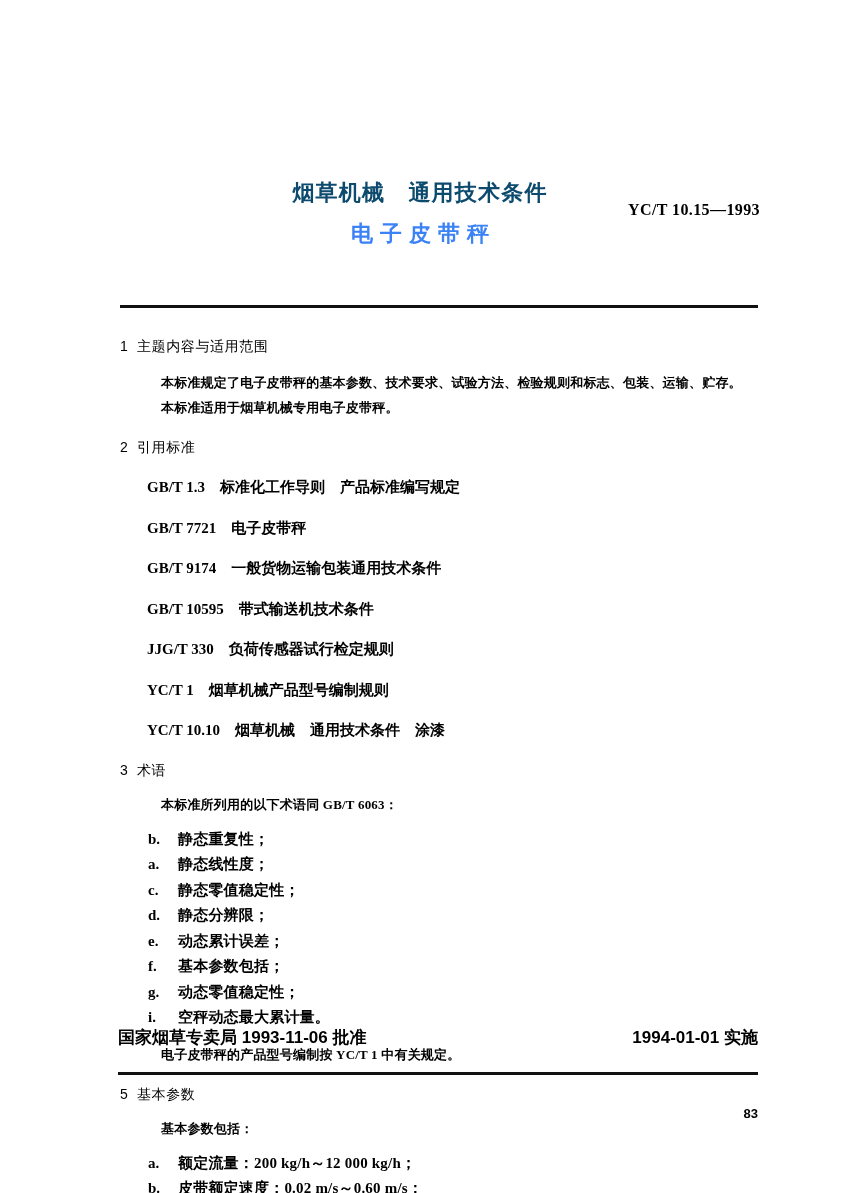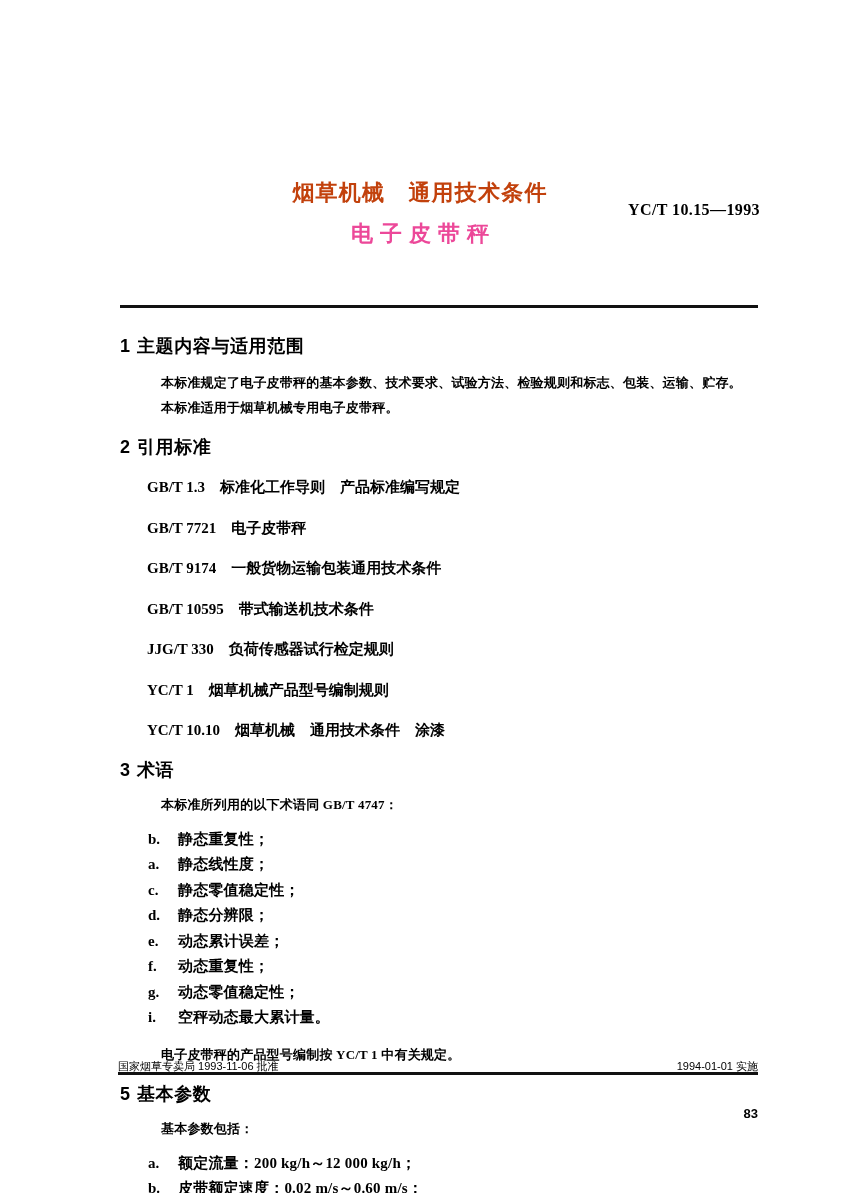"烟草机械 通用技术条件" .title-main { color: #c2410c -> #0c4a6e }
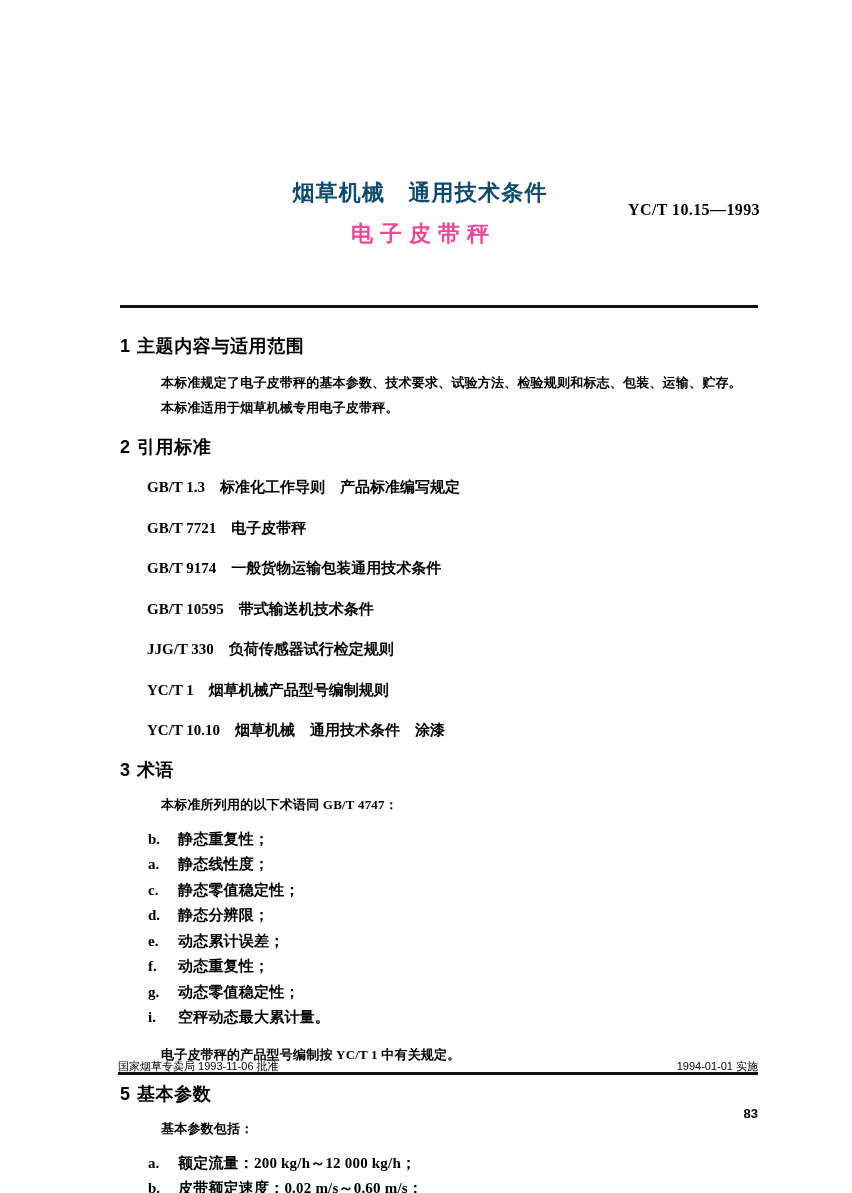"电子皮带秤" .title-sub { color: #ec4899 -> #3b82f6 }
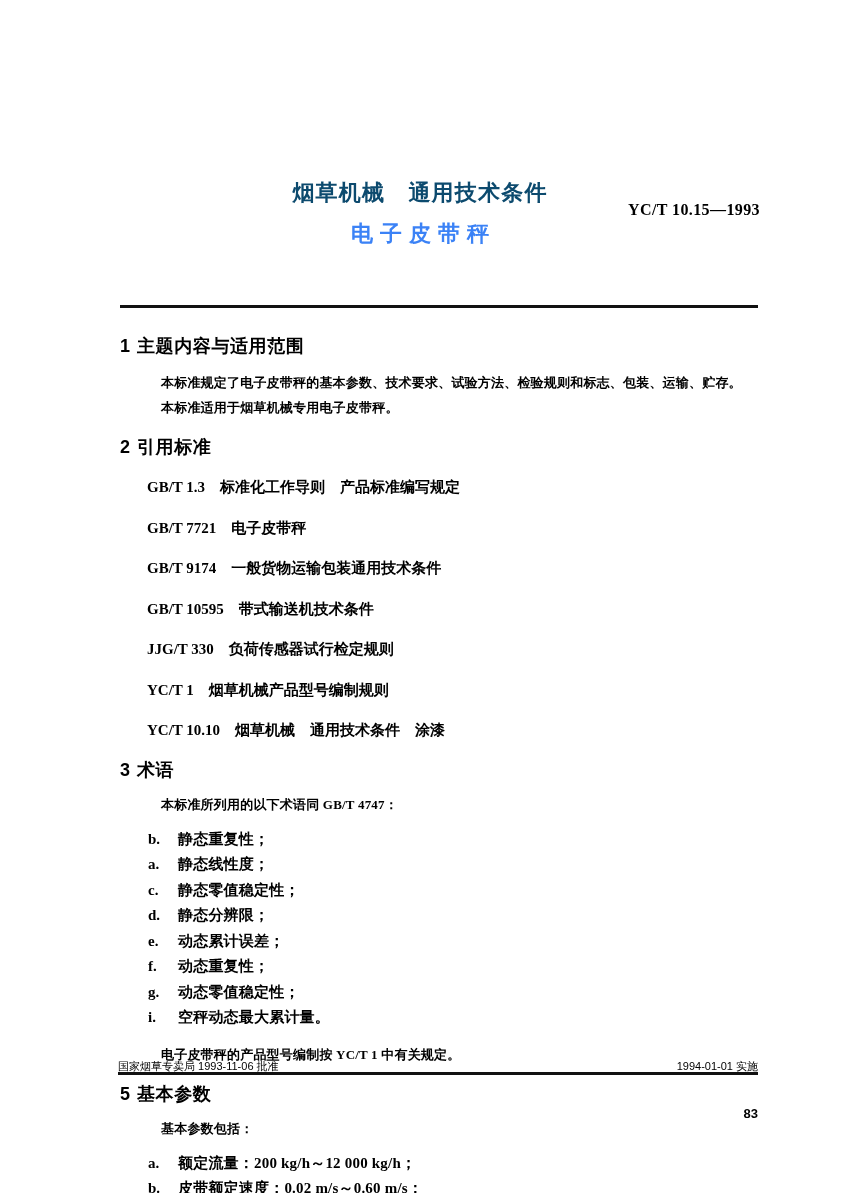"1 主题内容与适用范围" .sec-head { font-size: 18px -> 14px; font-weight: bold -> normal }
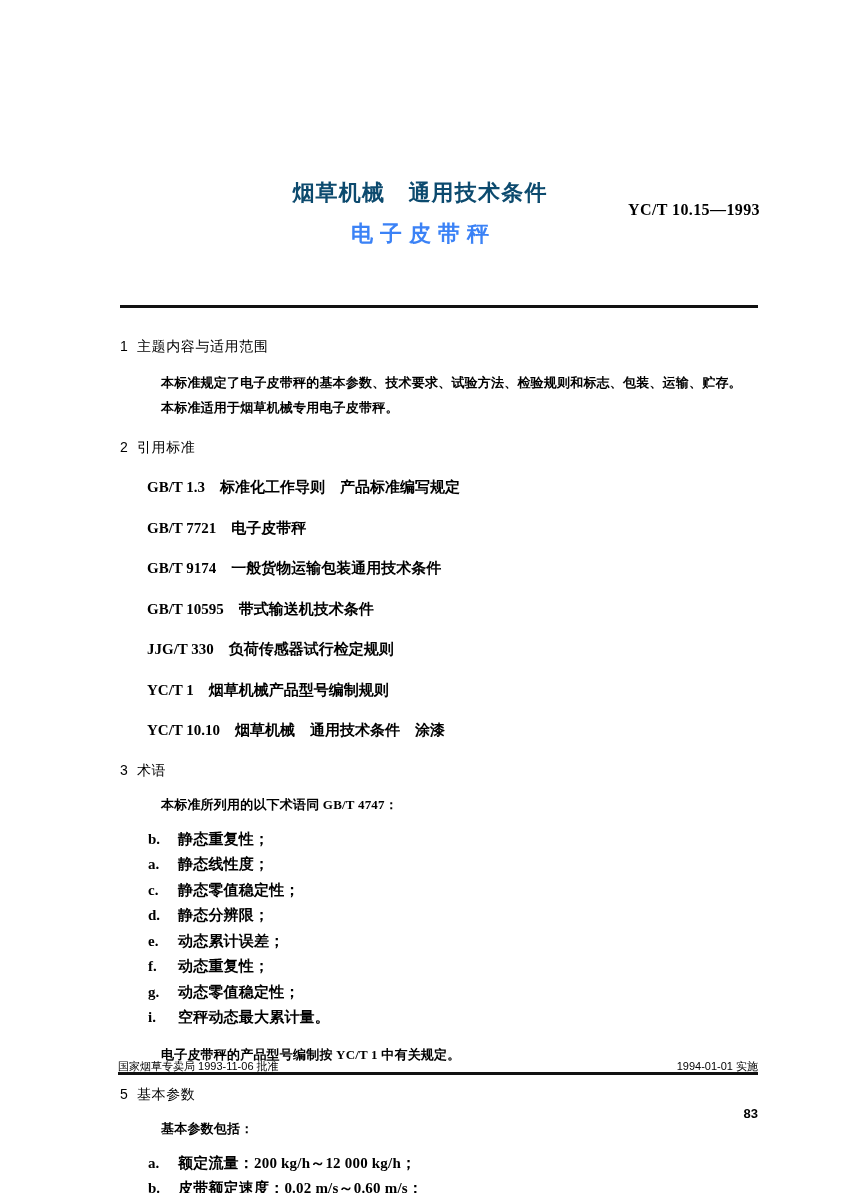"本标准所列用的以下术语同 GB/T 4747：" div.para { text: 4747 -> 6063 }
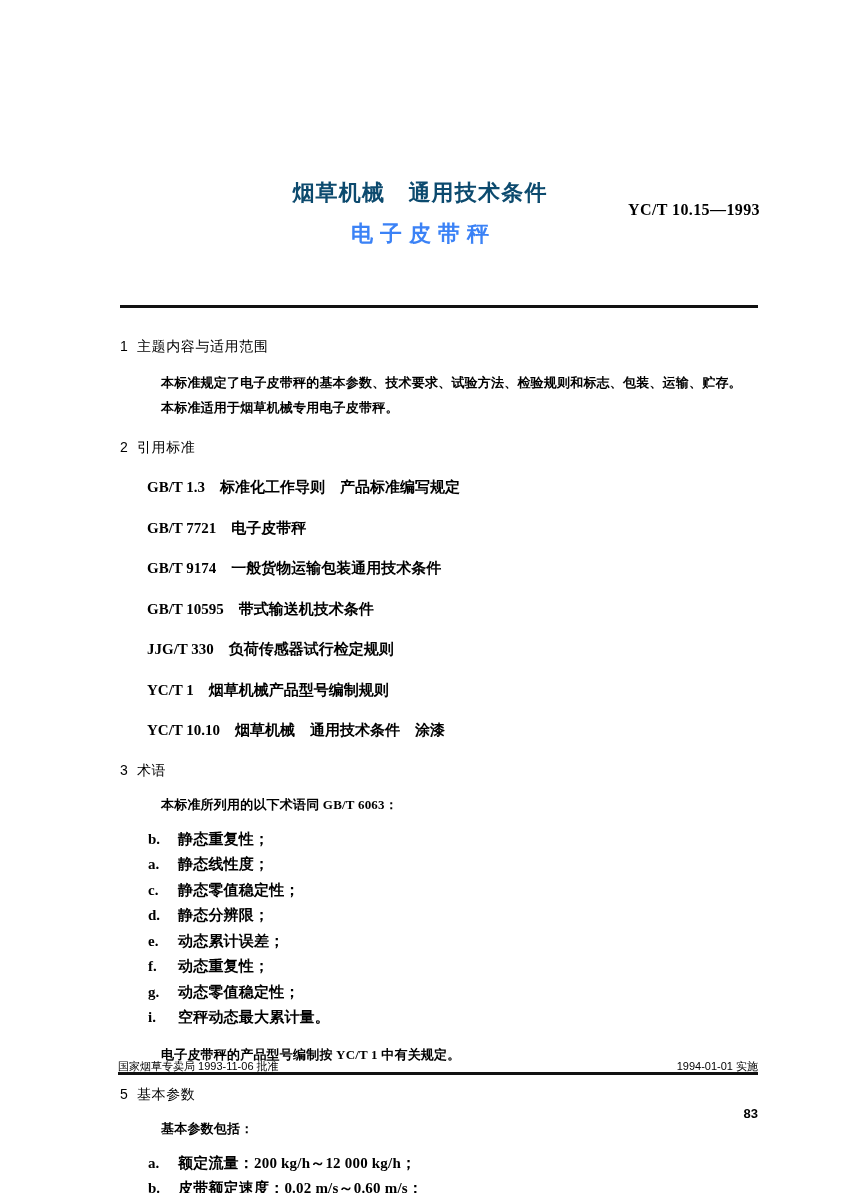"动态重复性；" span.tx { text: 动态重复性 -> 基本参数包括 }
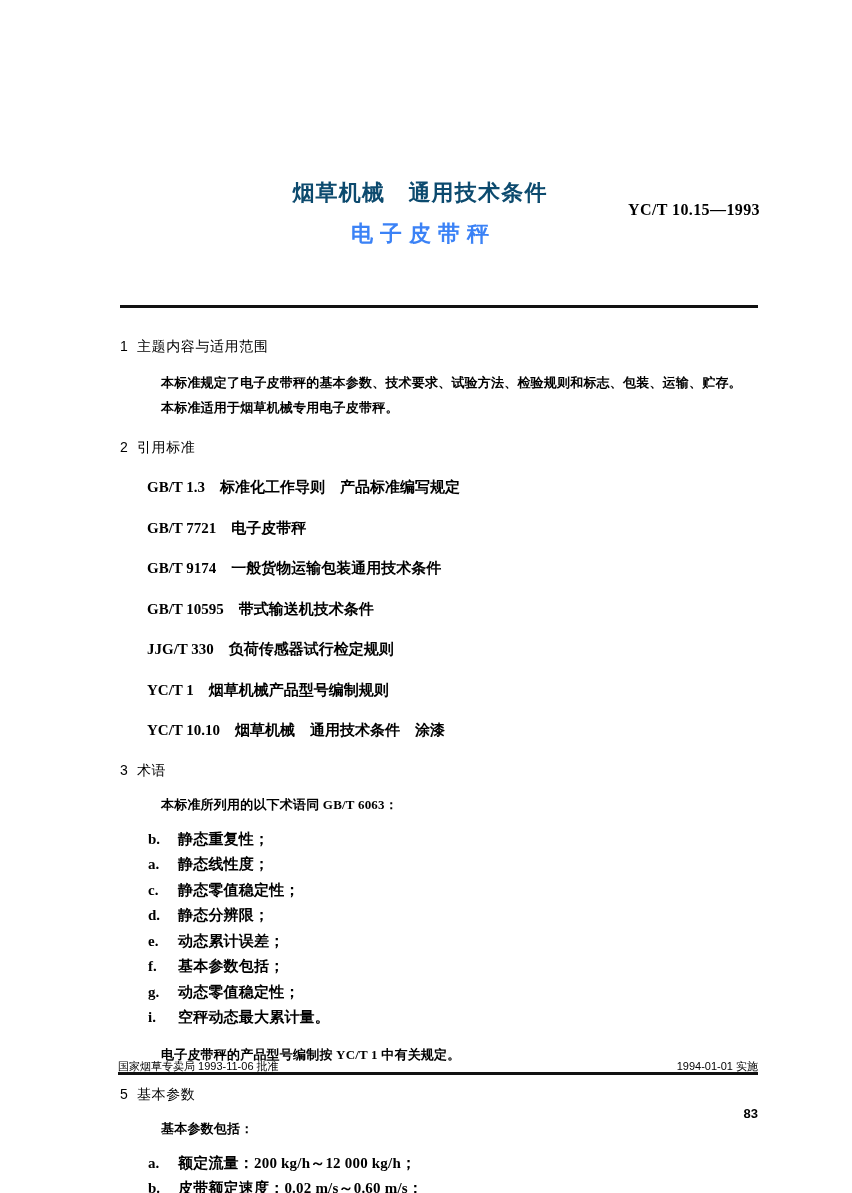"国家烟草专卖局 1993-11-06 批准" .footer { font-size: 11px -> 17px; font-weight: normal -> bold; top: 1059px -> 1026px }
